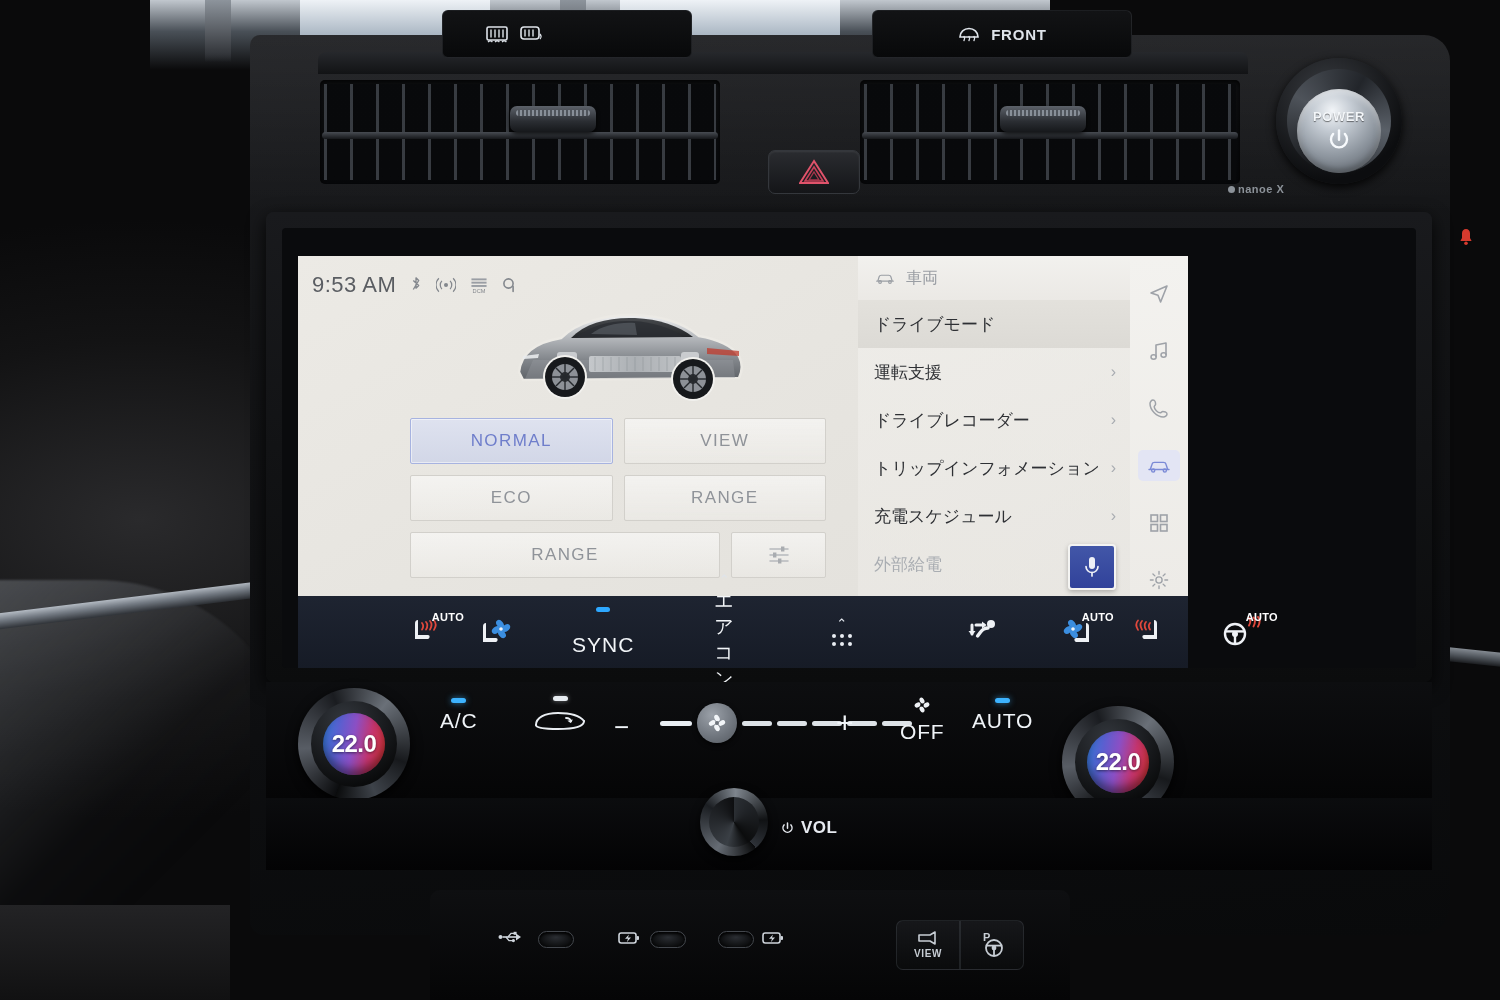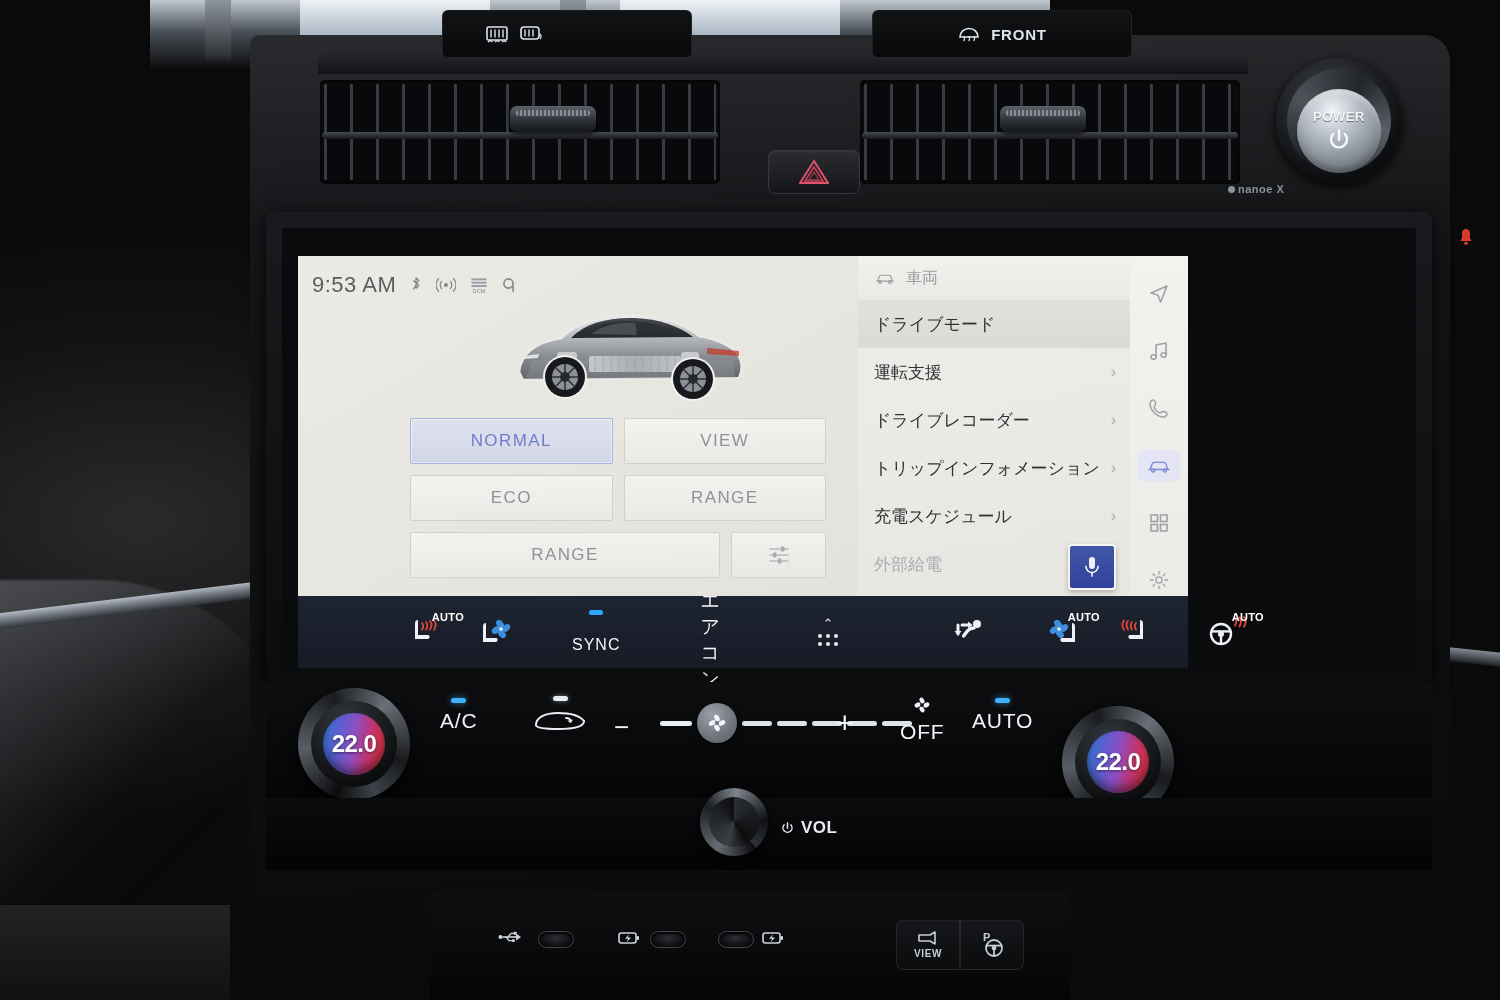"SYNC" .hv-text { font-size: 16px -> 21px }
